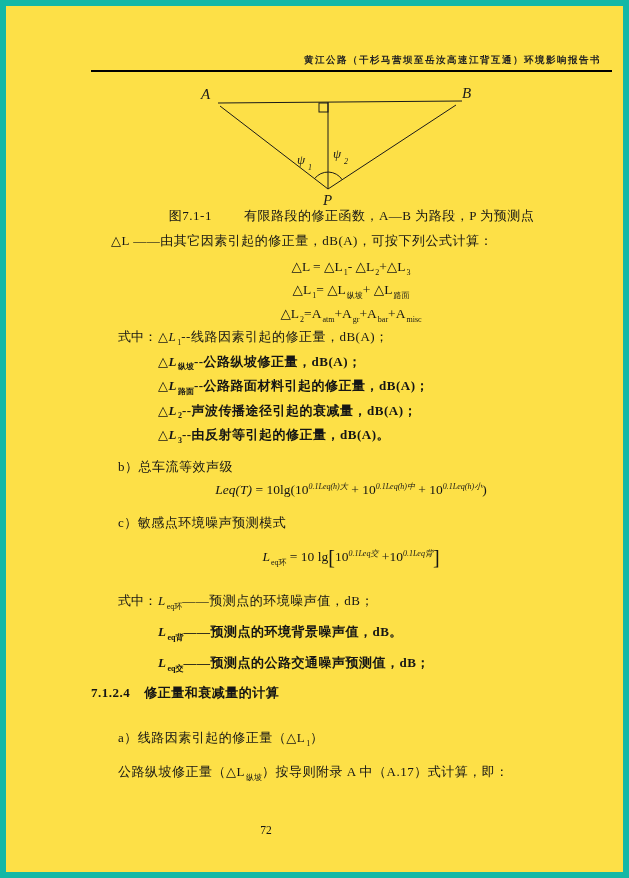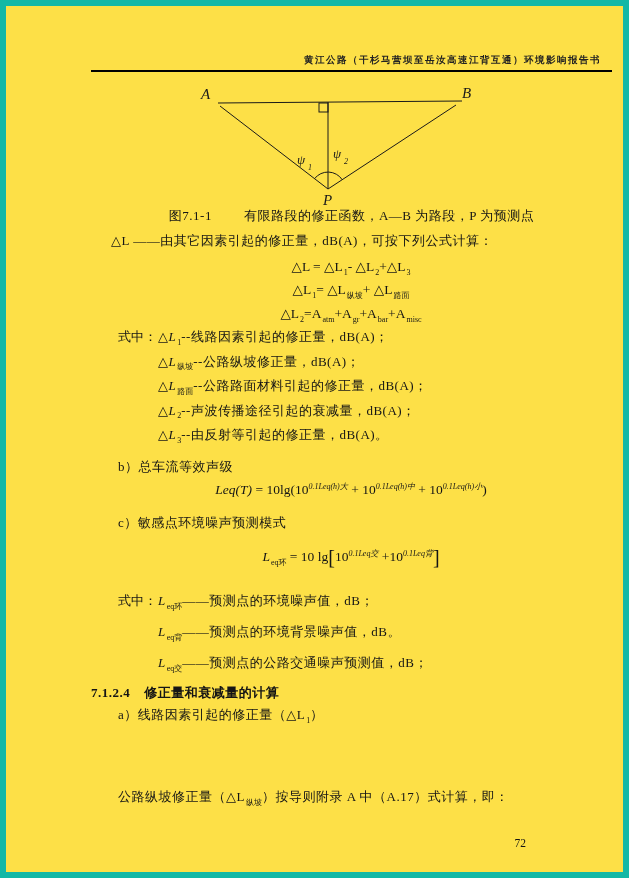"△L纵坡--公路纵坡修正量，dB(A)；" .t-ind { font-weight: none -> bold }
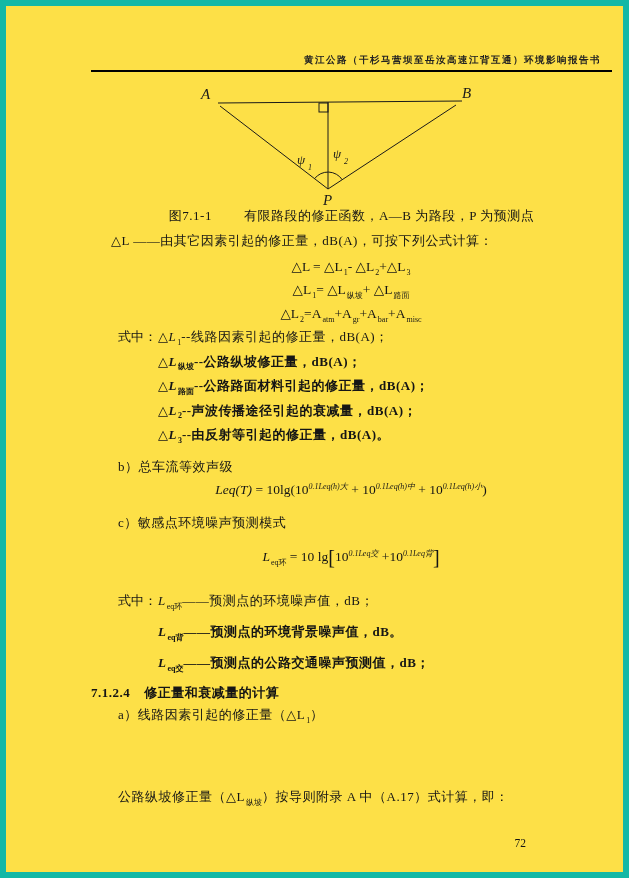"a）线路因素引起的修正量（△L1）" div.txt { top: 700px -> 723px }
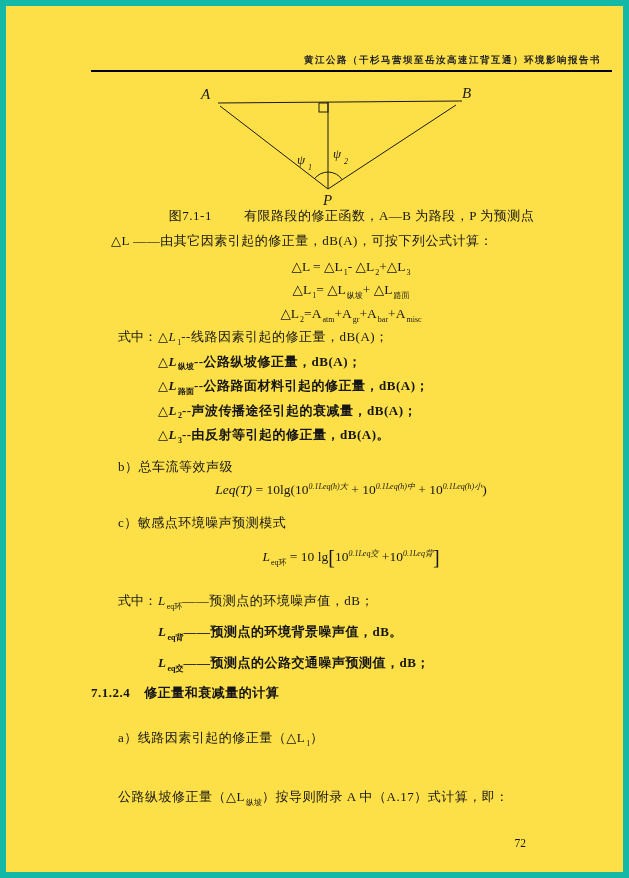"公路纵坡修正量（△L纵坡）按导则附录 A 中（A.17）式计算，即：" div.txt { margin-top: 25px -> none }
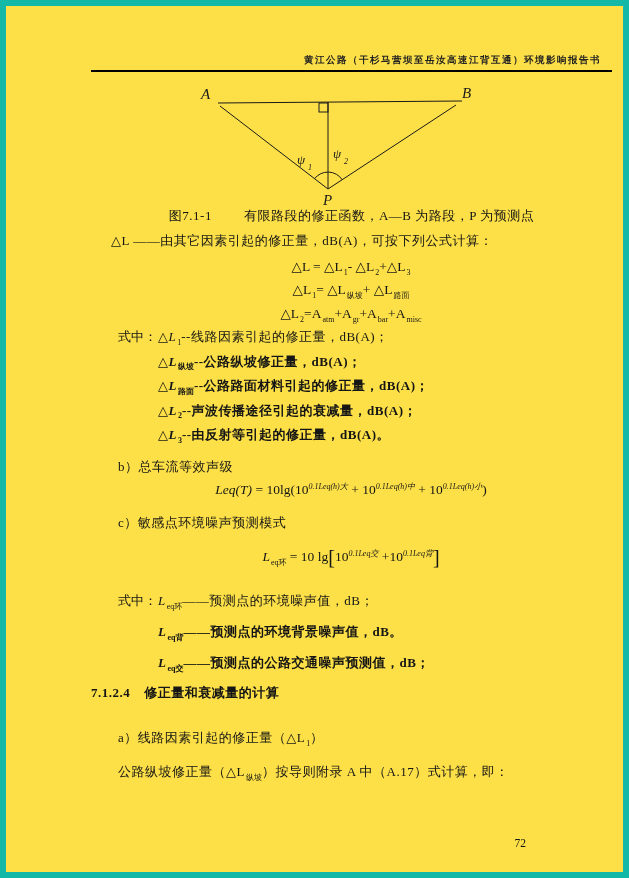"72" .pageno { margin-top: 13px -> none; text-align: right -> center }
